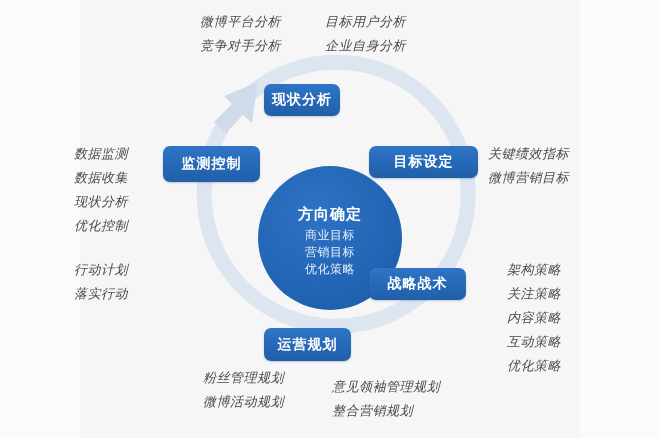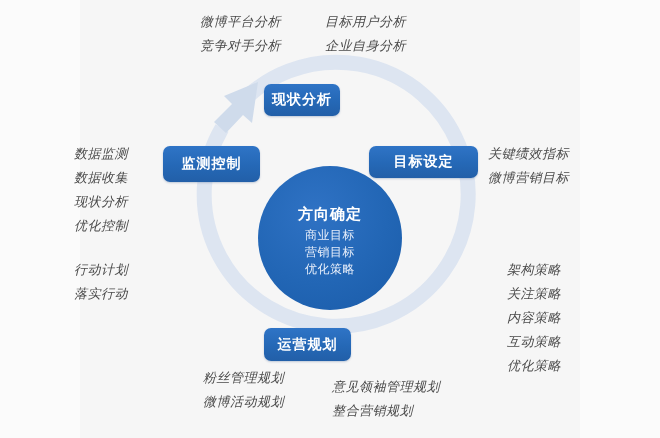"战略战术" div.pill { html: none -> <div>战略战术</div> }
